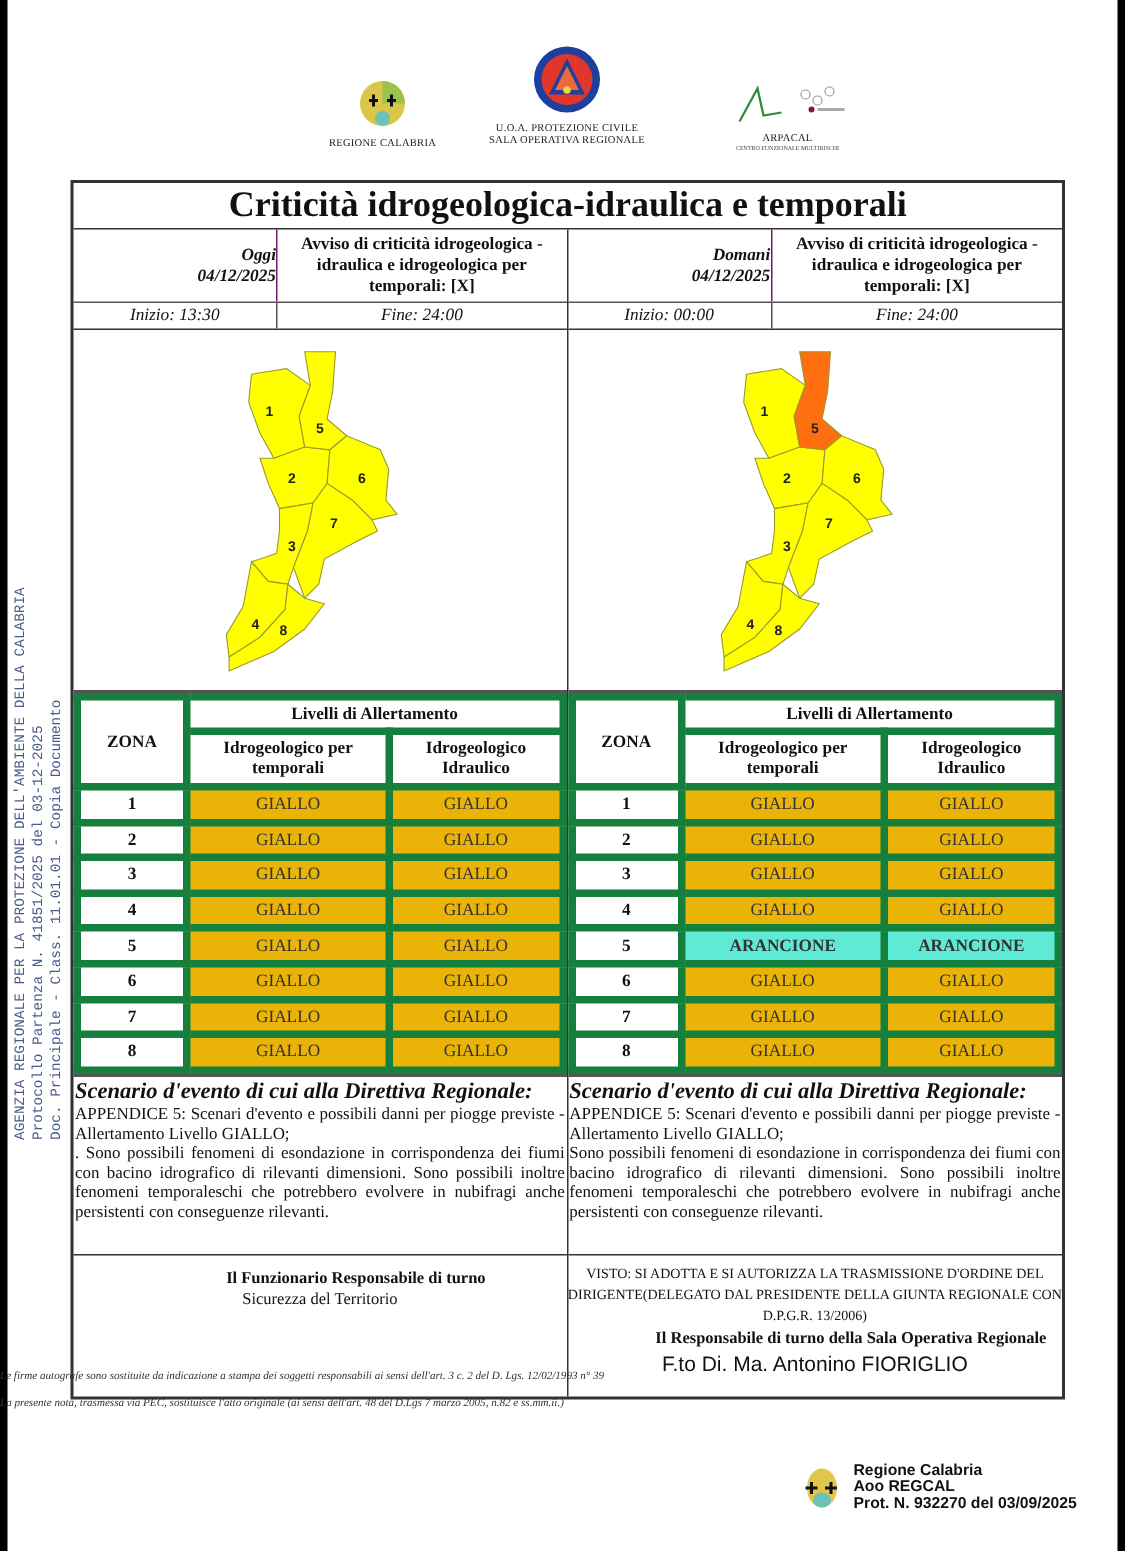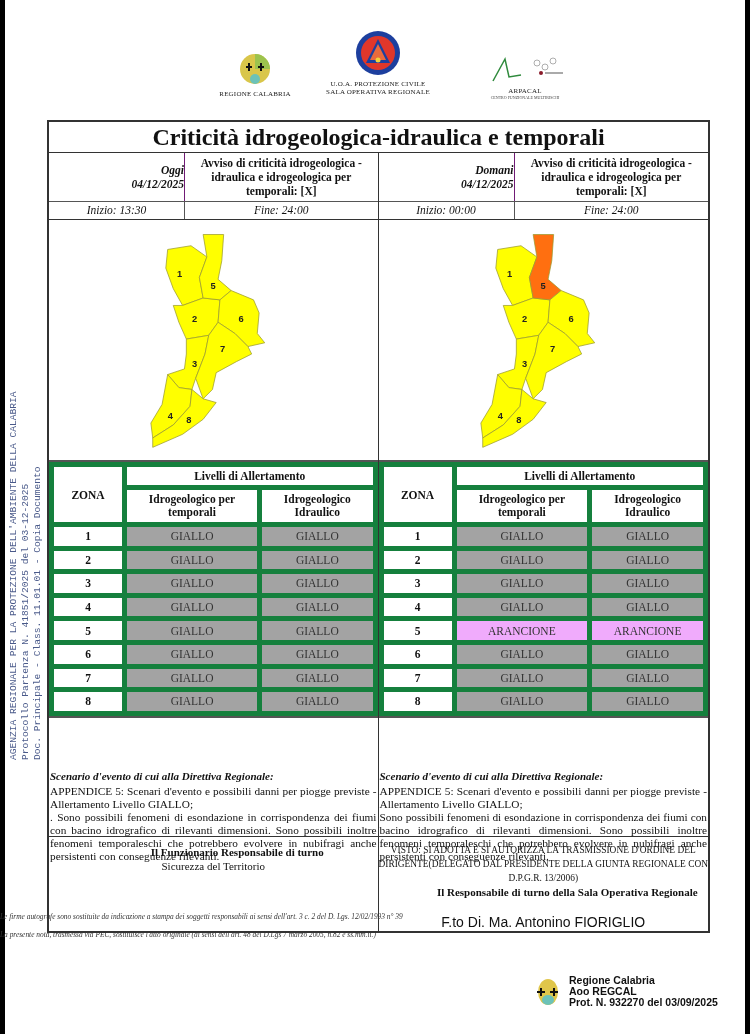"GIALLO" .lvl.giallo { background: #a3a3a3 -> #eab308 }
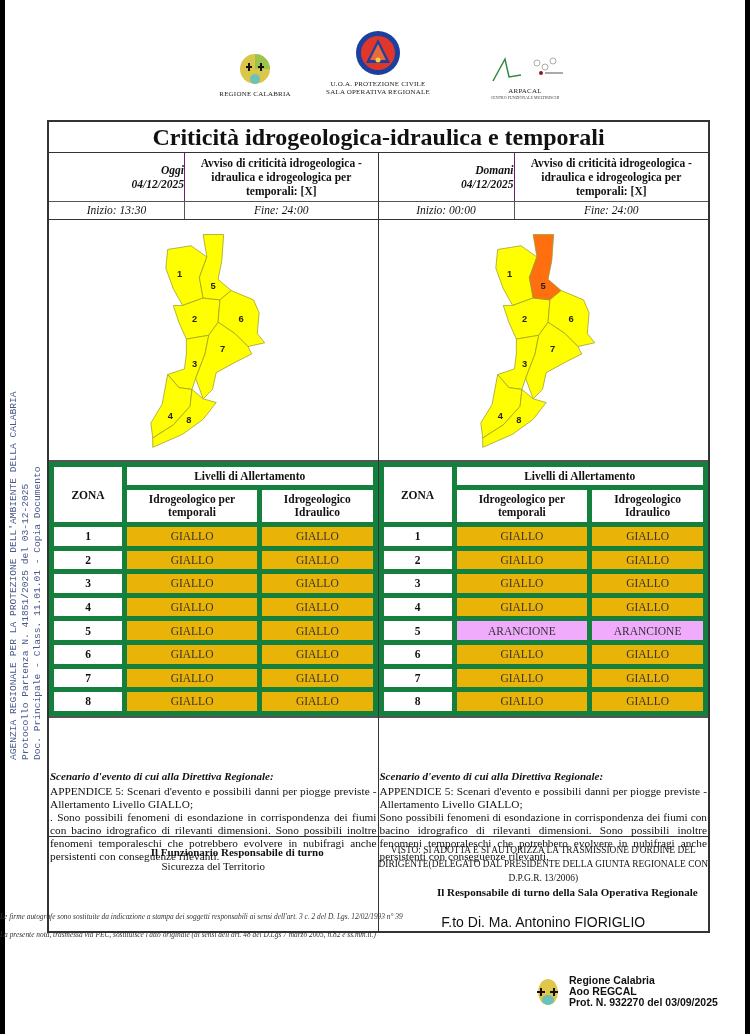"ARANCIONE" .lvl.arancione { background: #f0abfc -> #5eead4; font-weight: none -> bold }
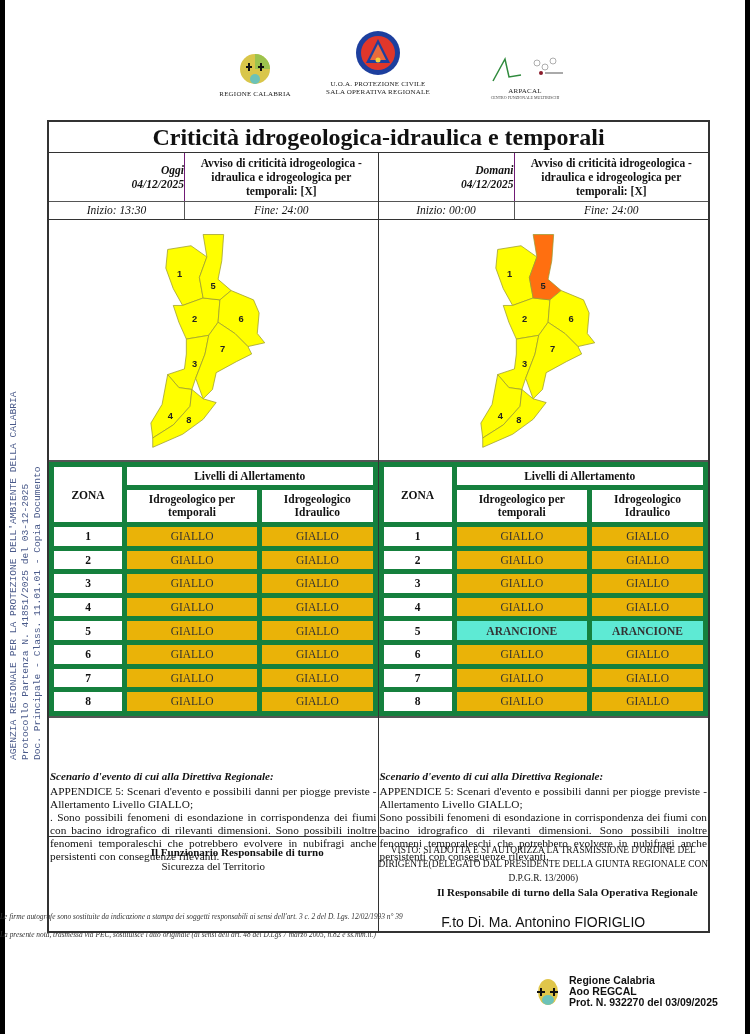"Scenario d'evento di cui alla" .scen .st { font-size: 11px -> 15px; margin-top: 48px -> none }
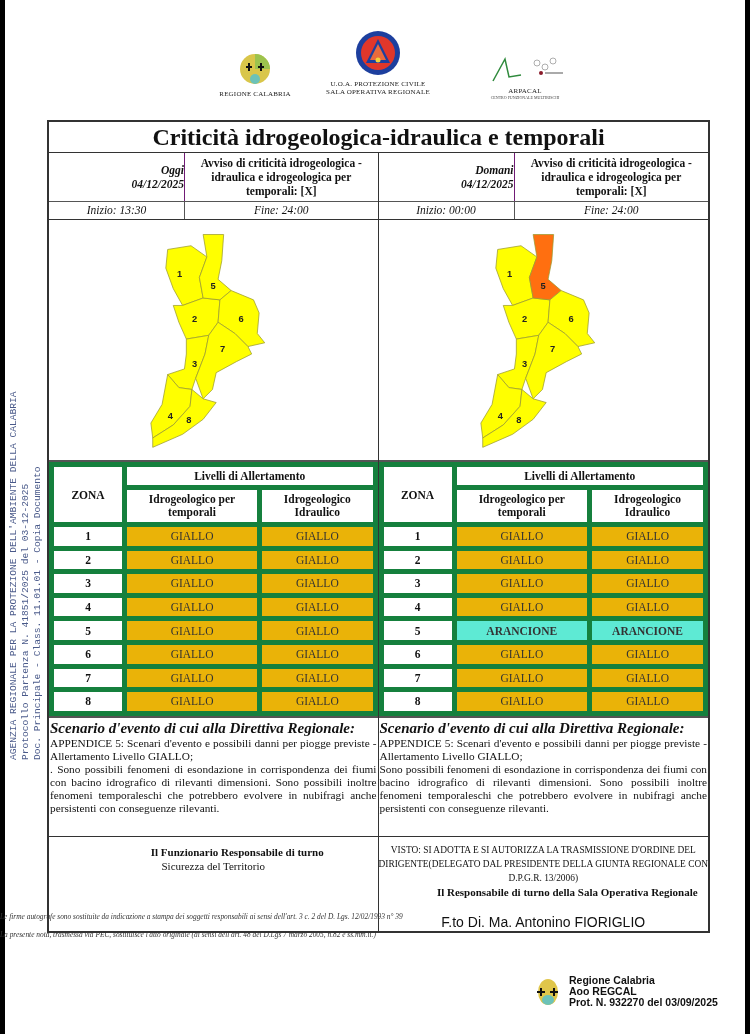"F.to Di. Ma. Antonino FIORIGLIO" .fioriglio { margin-top: 16px -> 3px }
